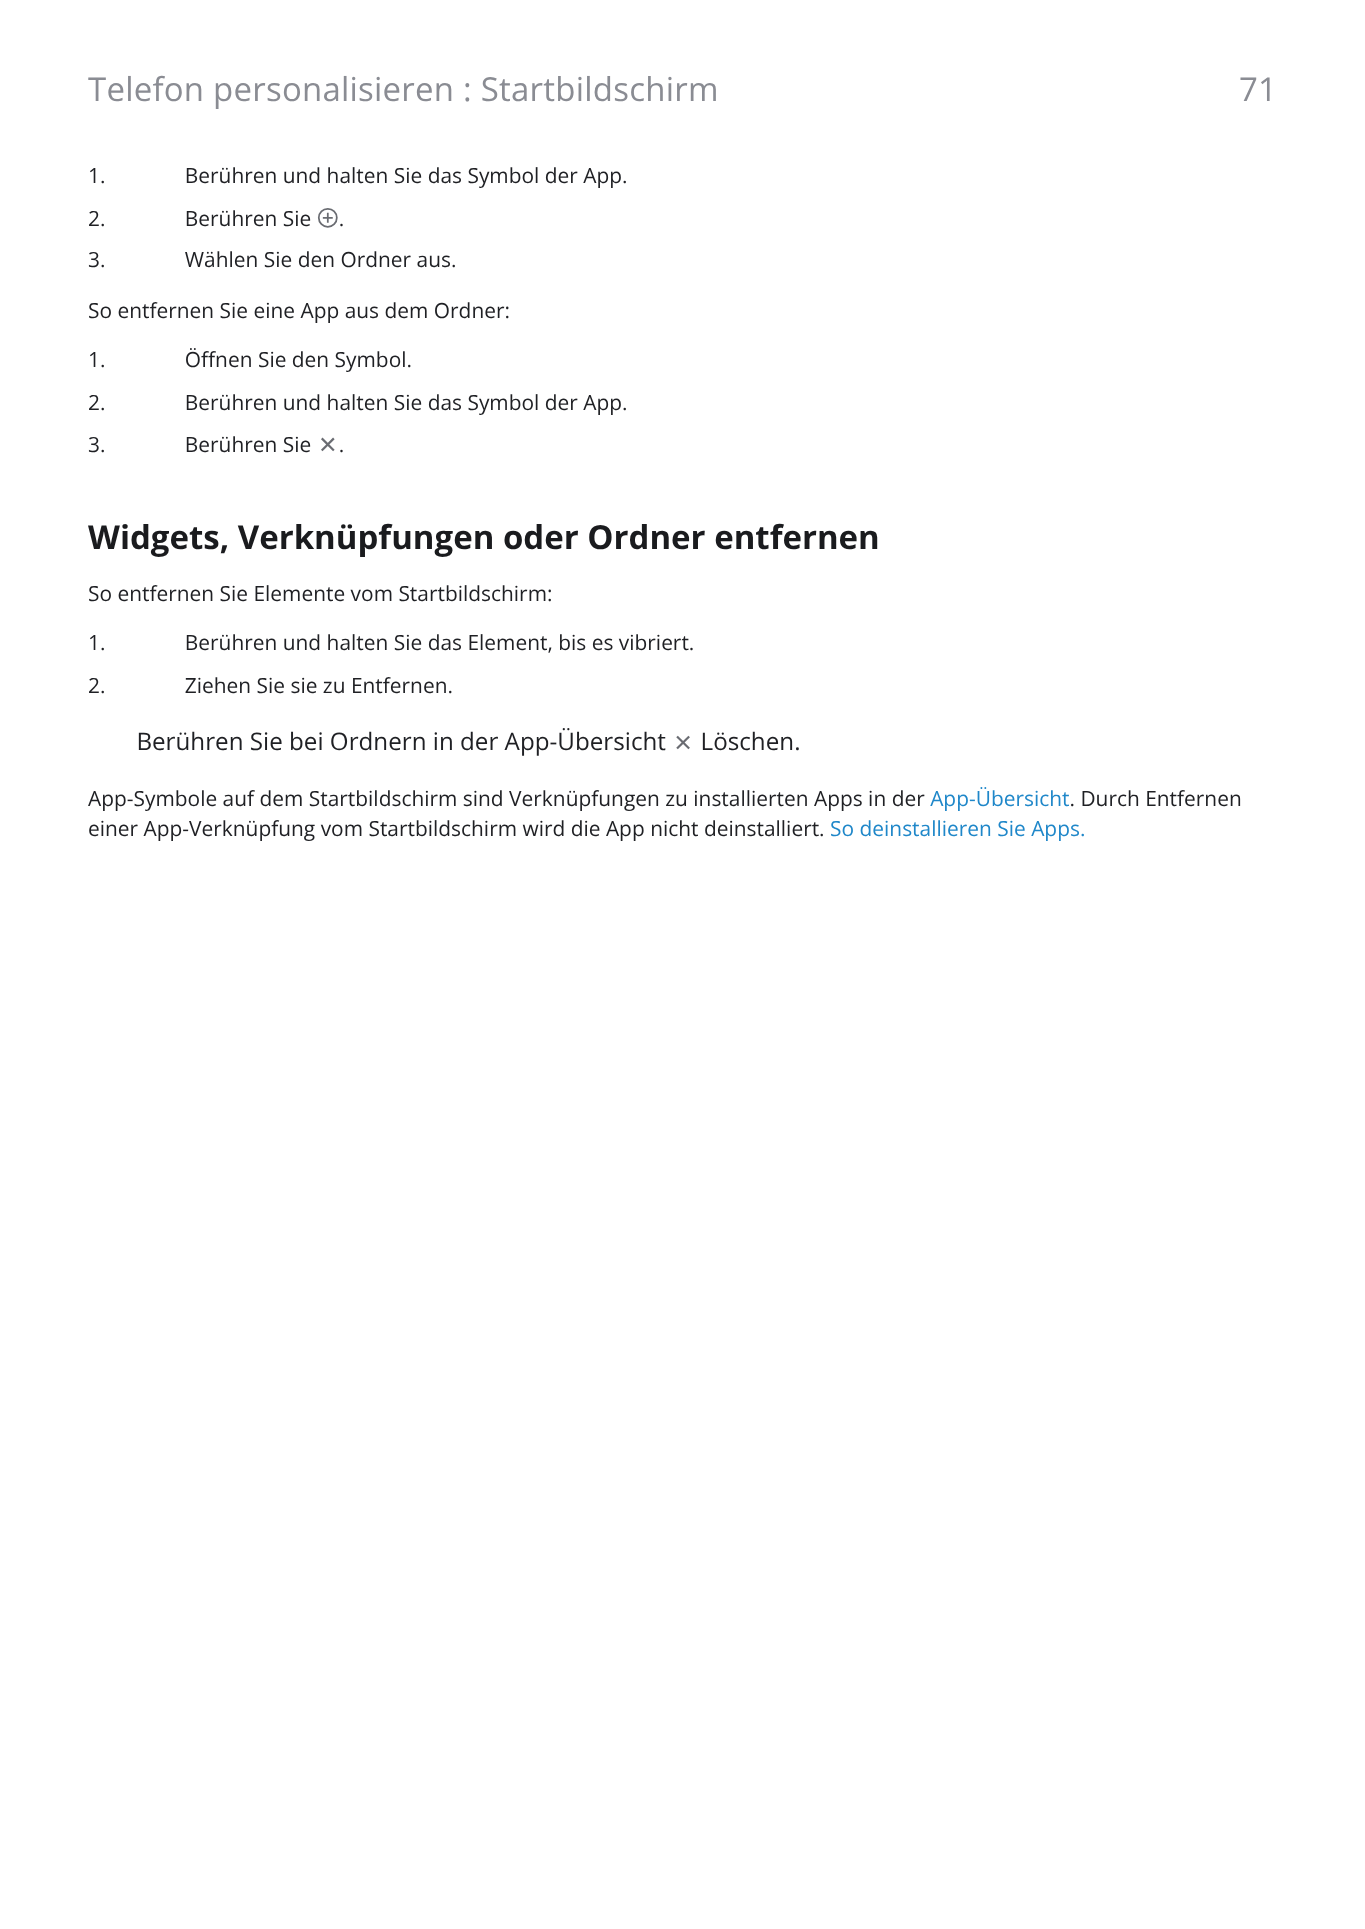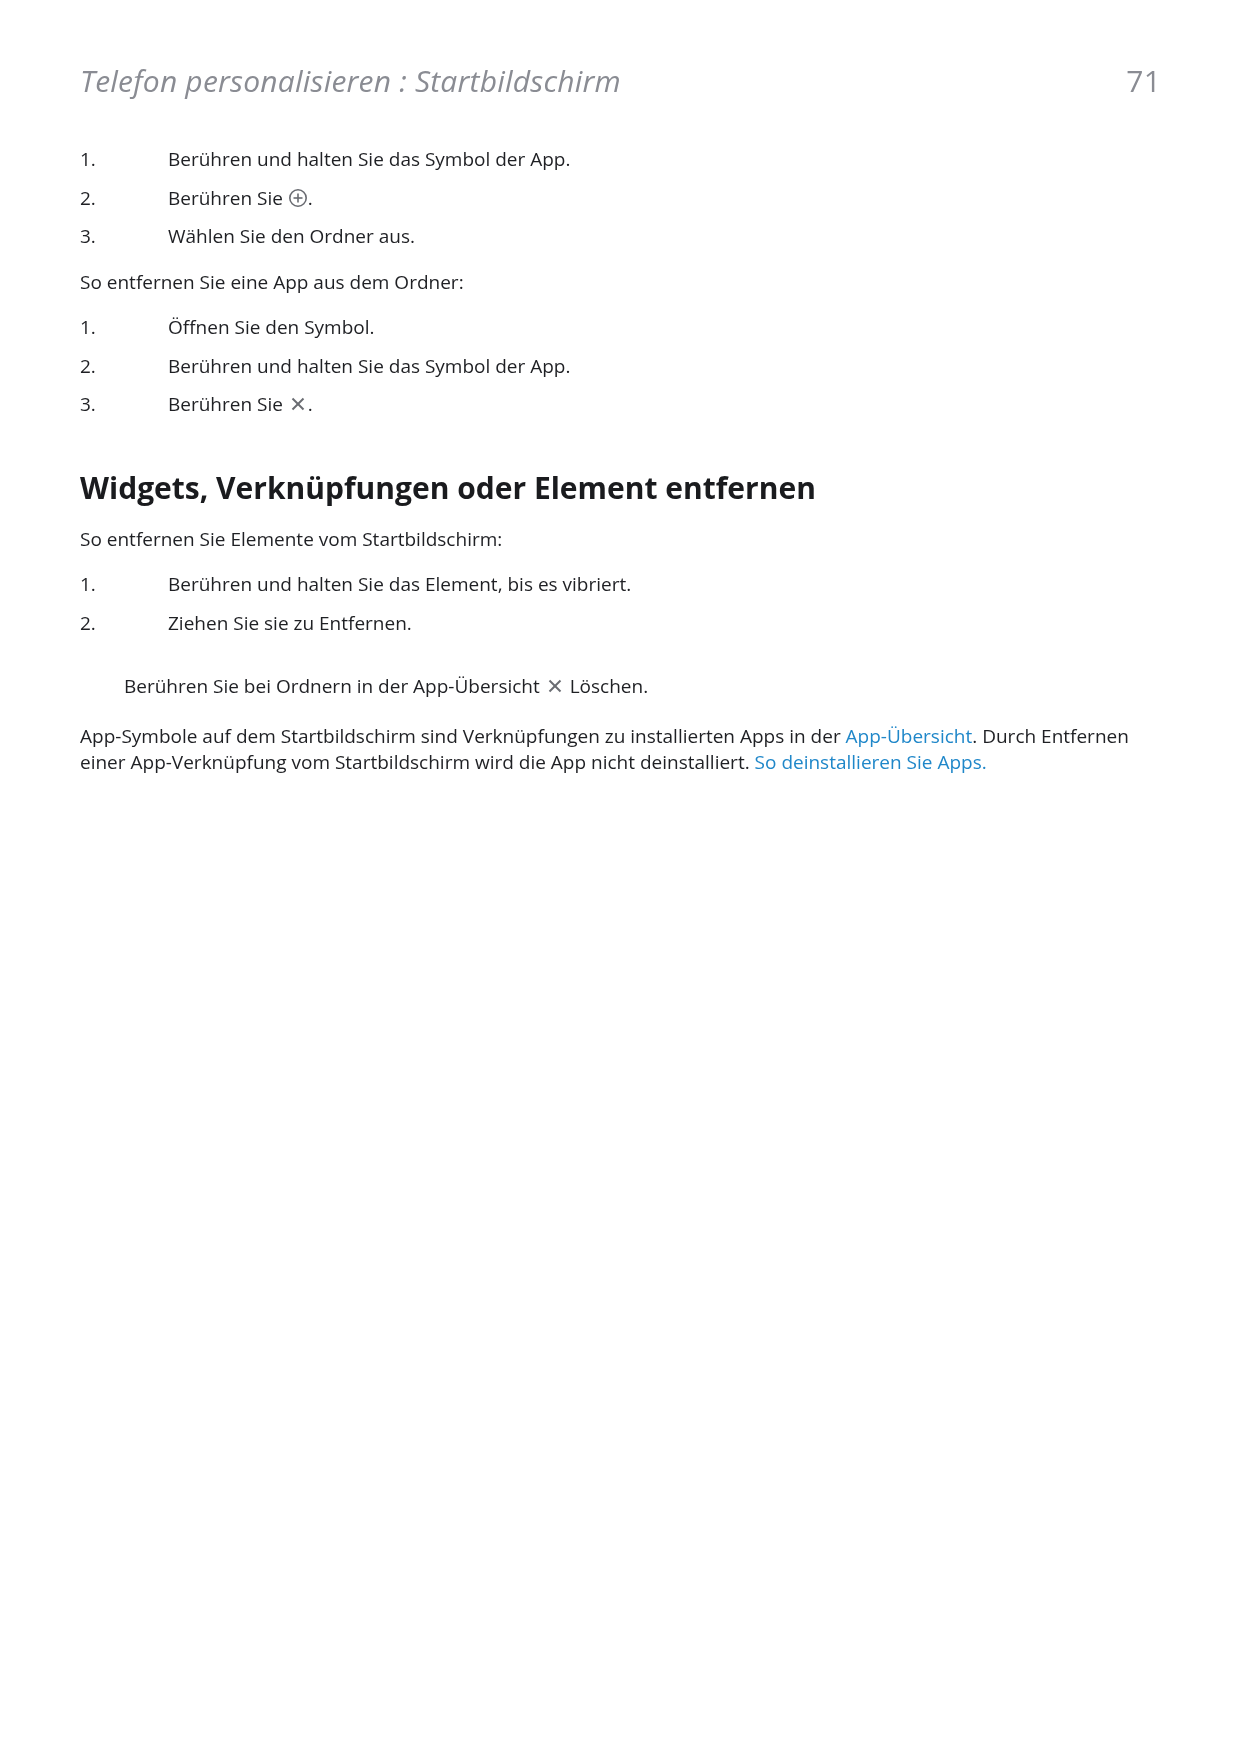"Telefon personalisieren :" .header-line .title { font-style: italic -> none }
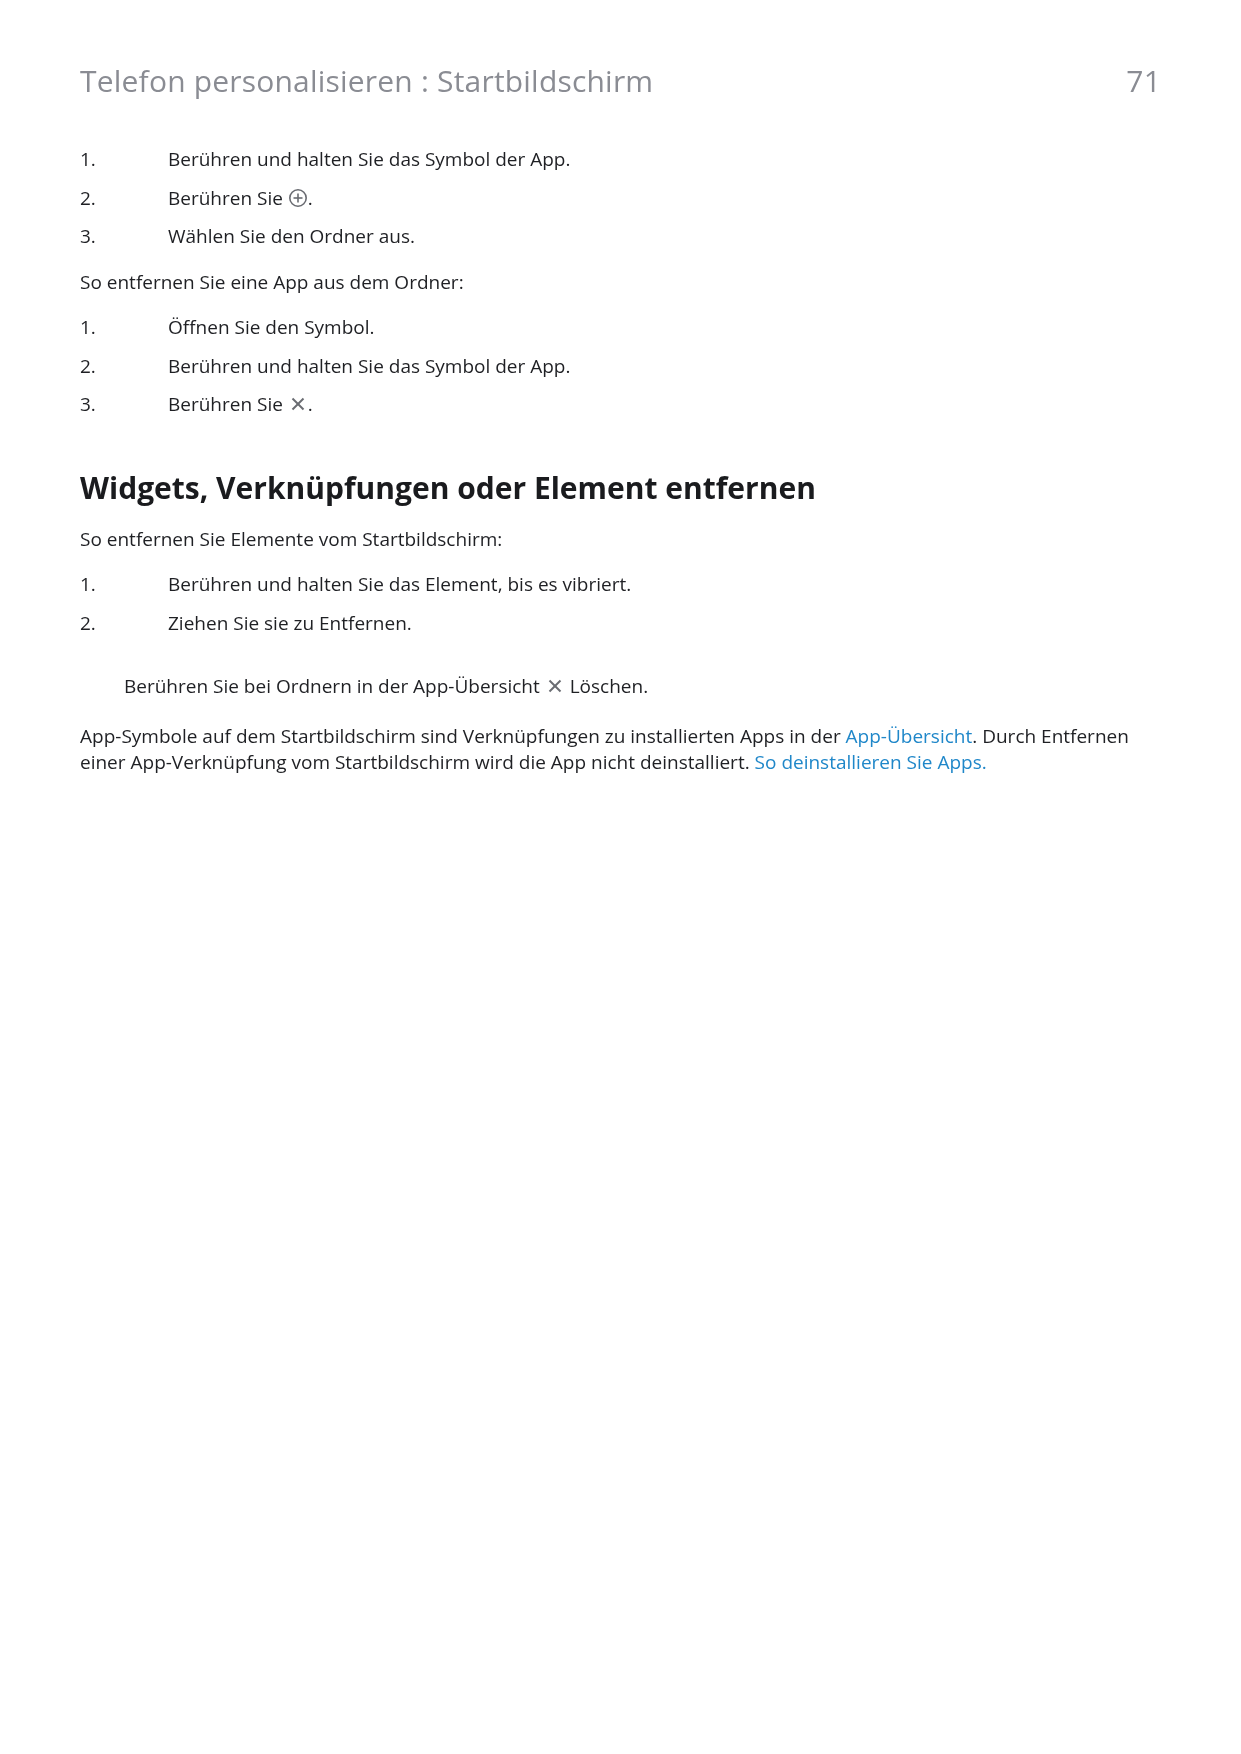"Widgets, Verknüpfungen oder Element" h2 { text: Element -> Ordner }
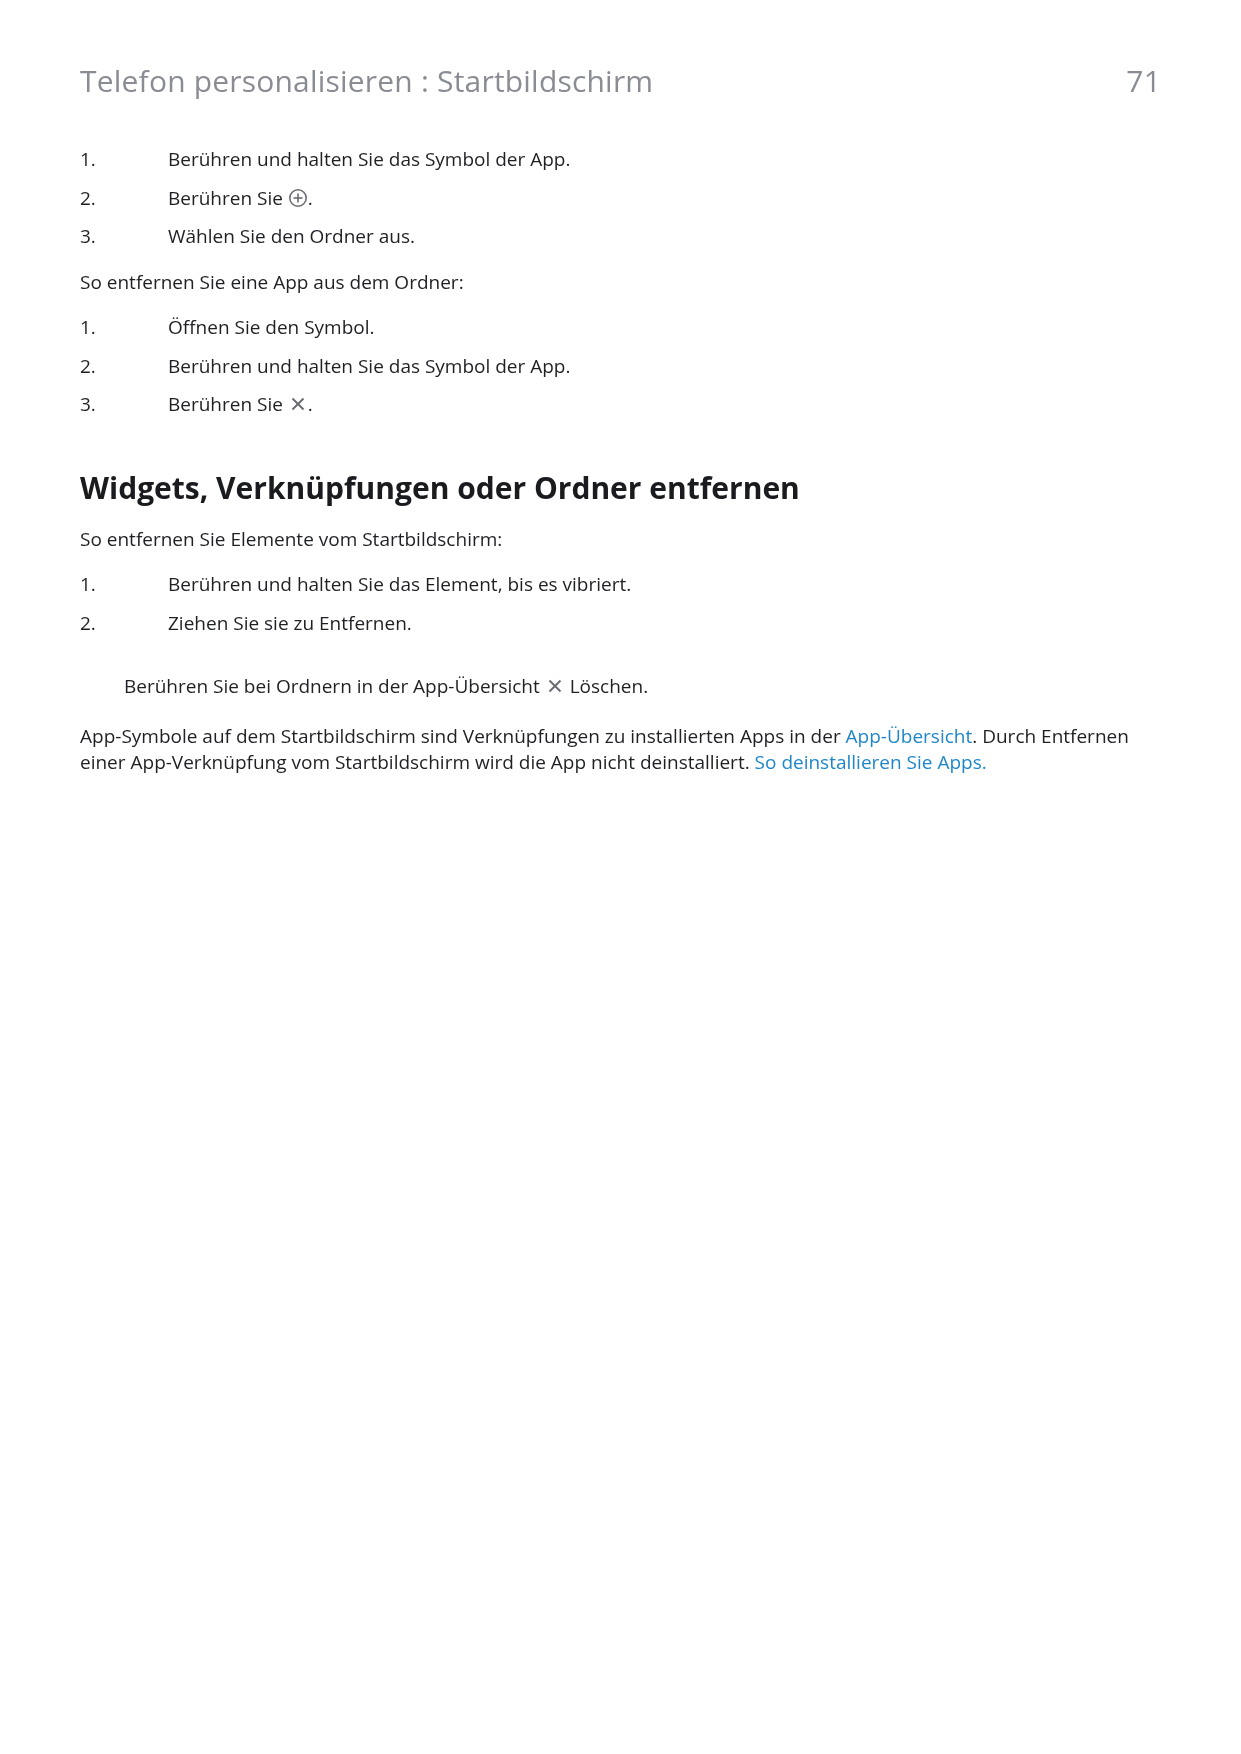"Berühren Sie bei Ordnern in" .indent { font-size: 19px -> 22px; margin-top: 35px -> 21px }
